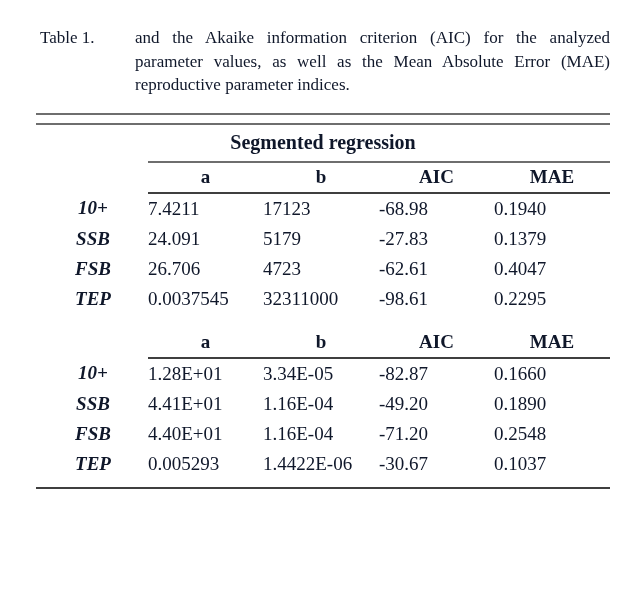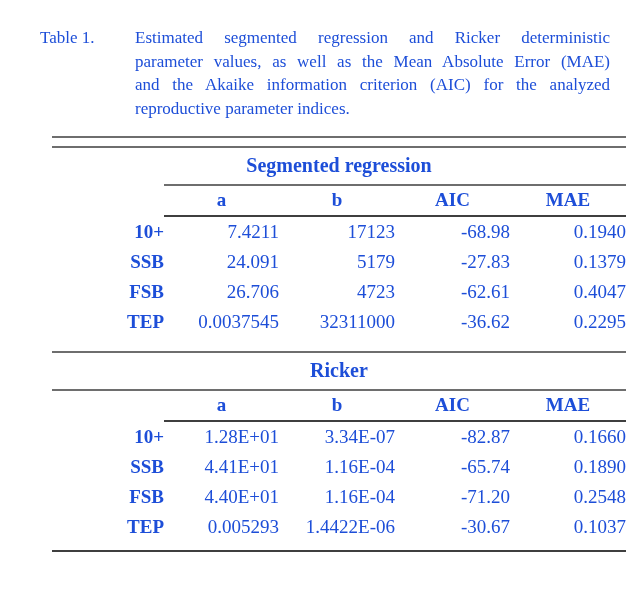"Table 1." .page { color: #1d4ed8 -> #0f172a }
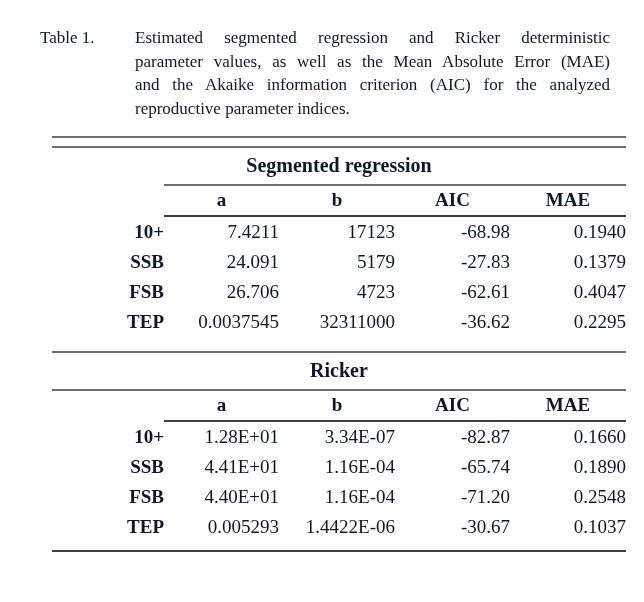"Estimated segmented regression and" div.cap-line { html: <div>Estimated segmented regression and Ricker deterministic</div> -> none }
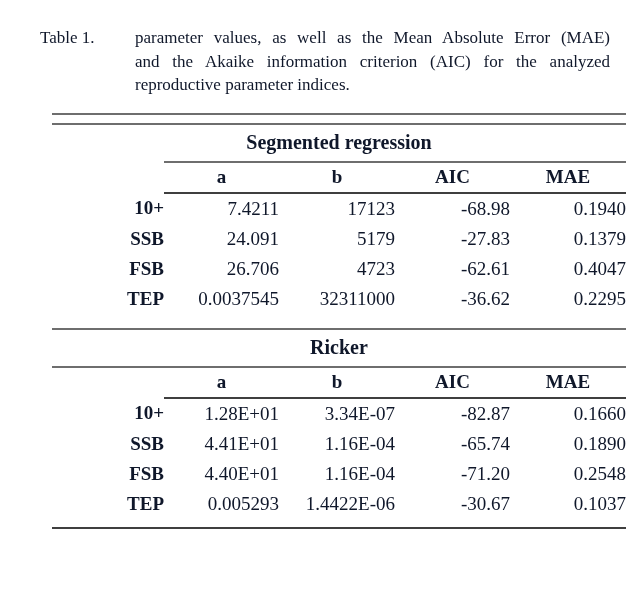"parameter values, as well as" div.cap-line { order: before "and the Akaike information criterion" -> after "and the Akaike information criterion" }
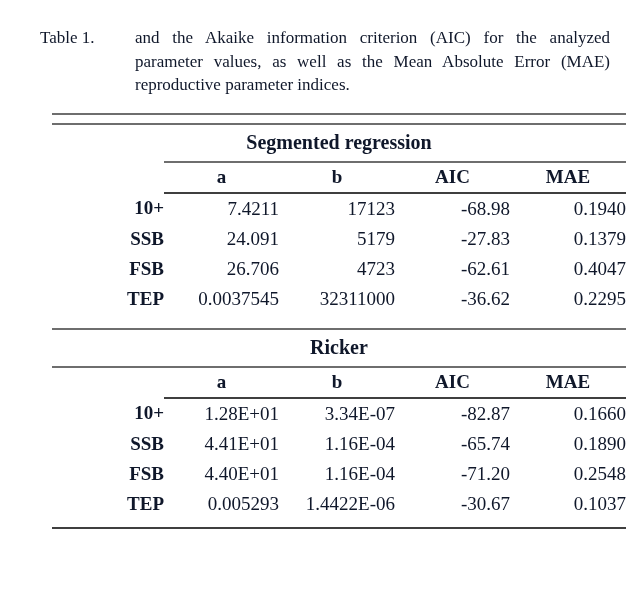"Segmented regression" table.paper-table { margin: 16px 0 0 52px -> 16px 0 0 36px }
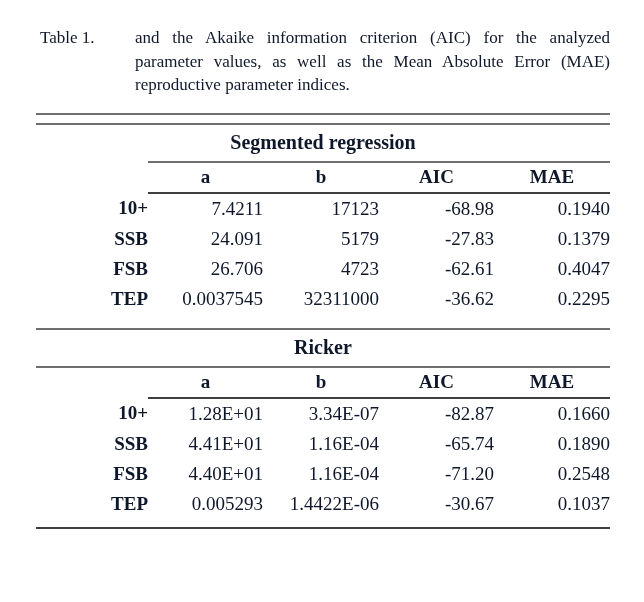"10+" tr.data-row td.lbl { font-style: none -> italic; text-align: right -> center }
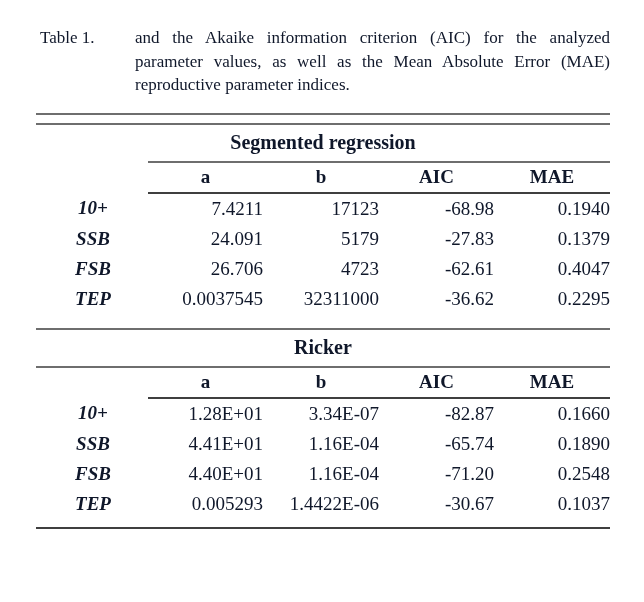"7.4211" tr.data-row td { text-align: right -> left }
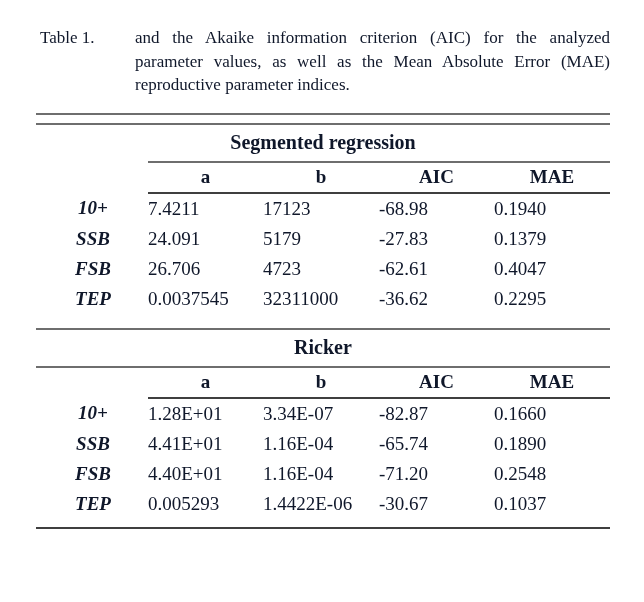"-36.62" td { text: -36.62 -> -98.61 }
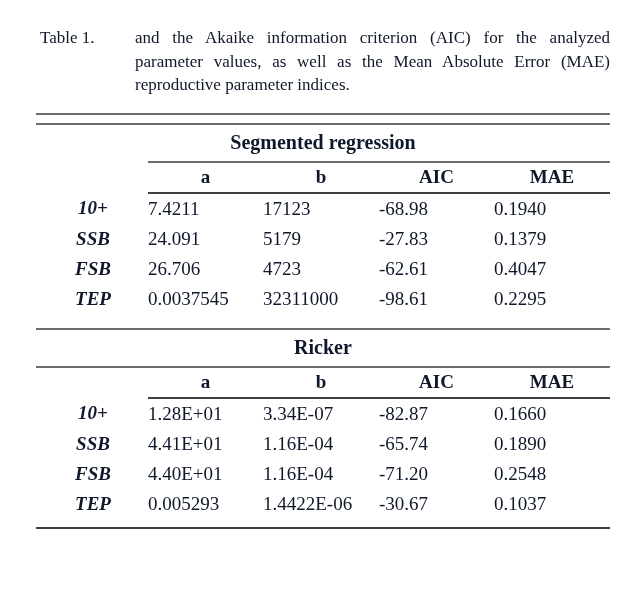"Ricker" tr.ricker-title-row { html: <tr> <td>Ricker</td> </tr> -> none }
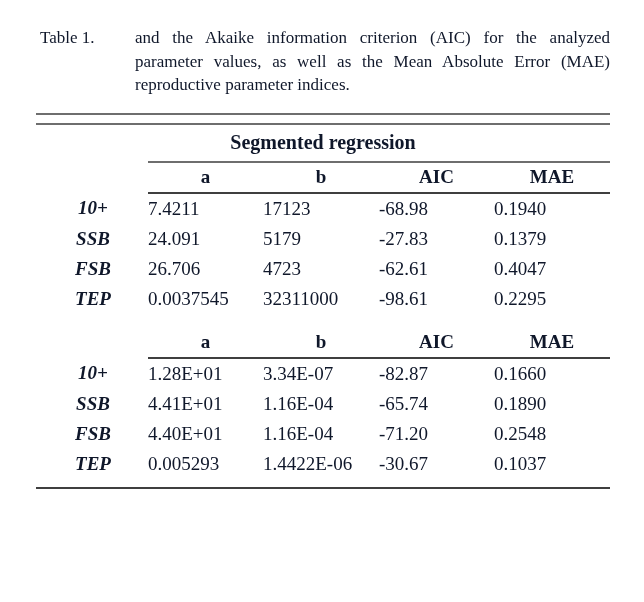"3.34E-07" td { text: 3.34E-07 -> 3.34E-05 }
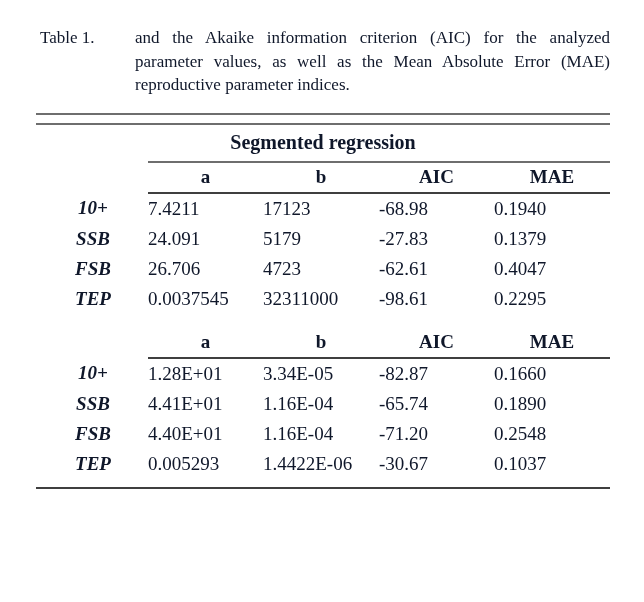"-65.74" td { text: -65.74 -> -49.20 }
